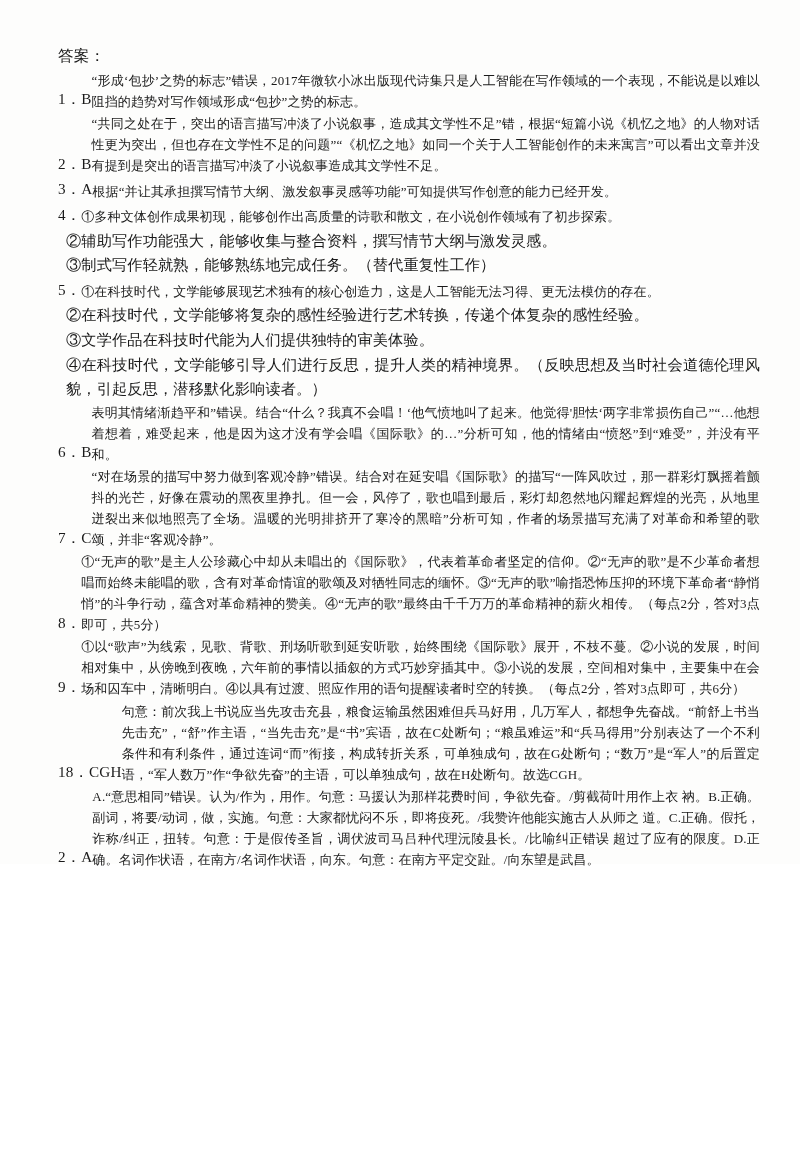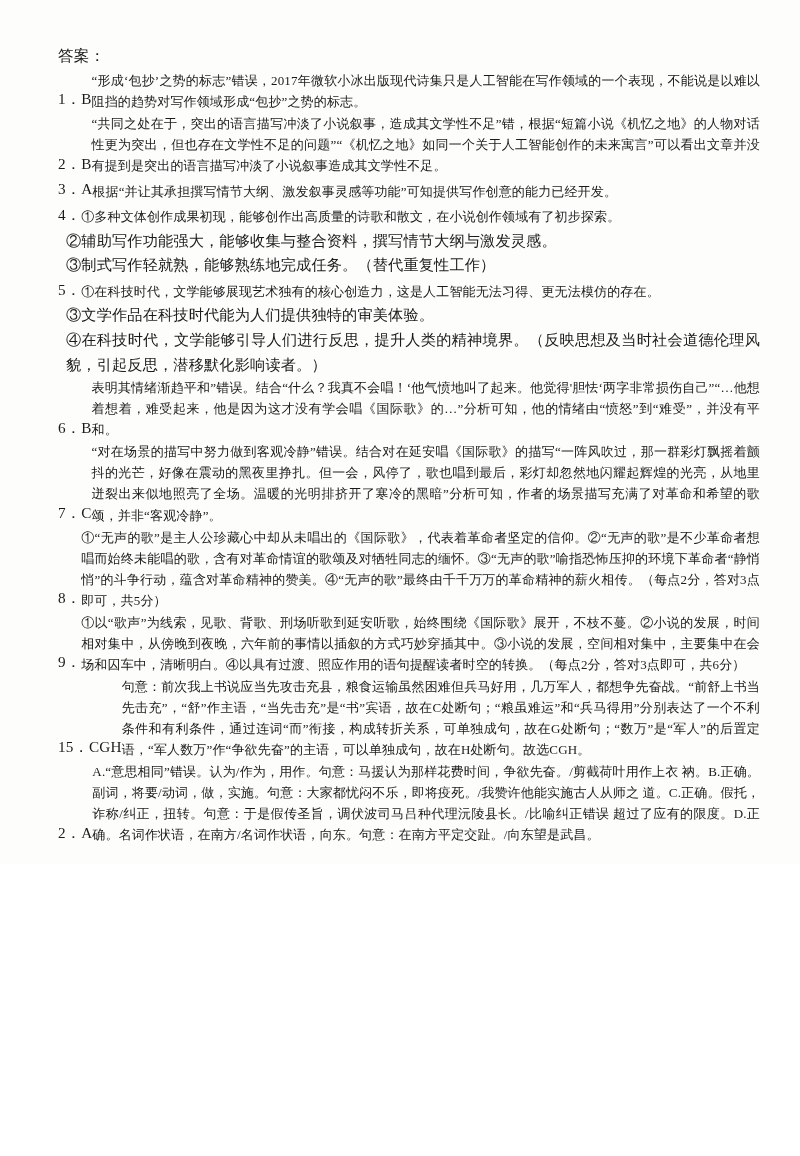"②在科技时代，文学能够将复杂的感性经验进行艺术转换，传递个体复杂的感性经验。" div.sub-line { html: none -> <div>②在科技时代，文学能够将复杂的感性经验进行艺术转换，传递个体复杂的感性经验。</div> }
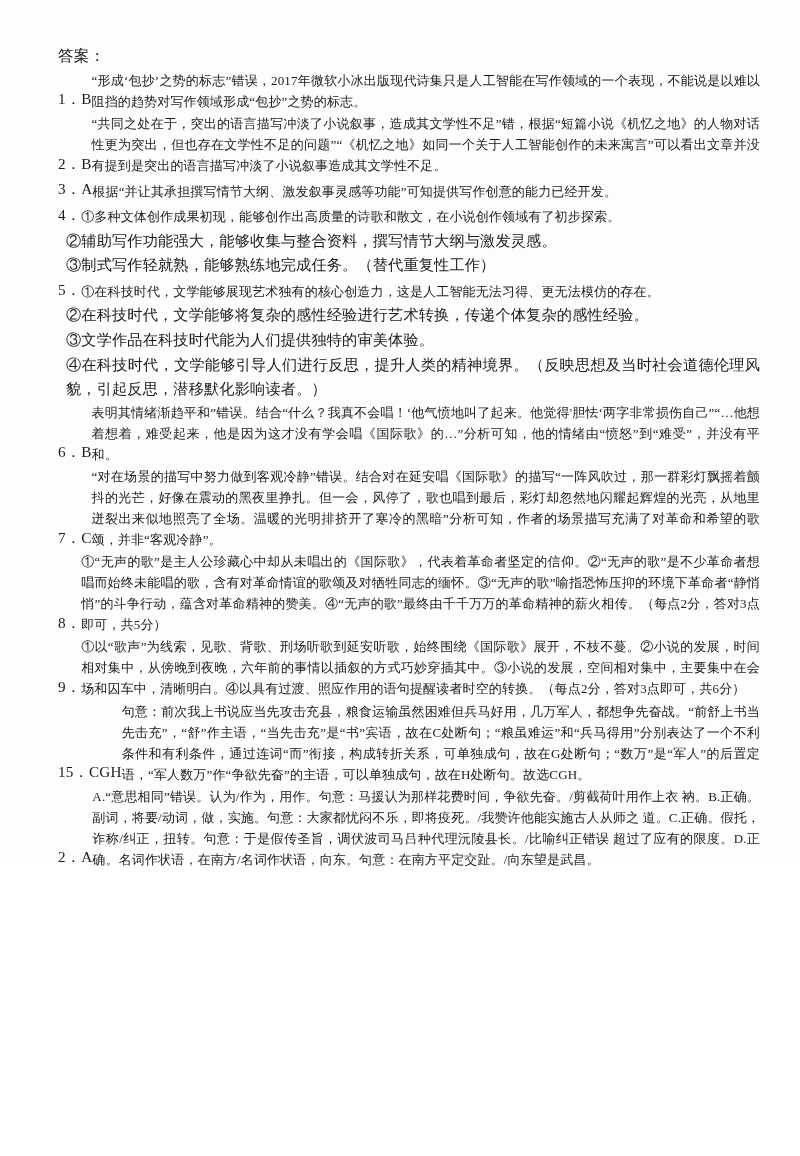"15．CGH" span.ans-num { text: 15 -> 18 }
